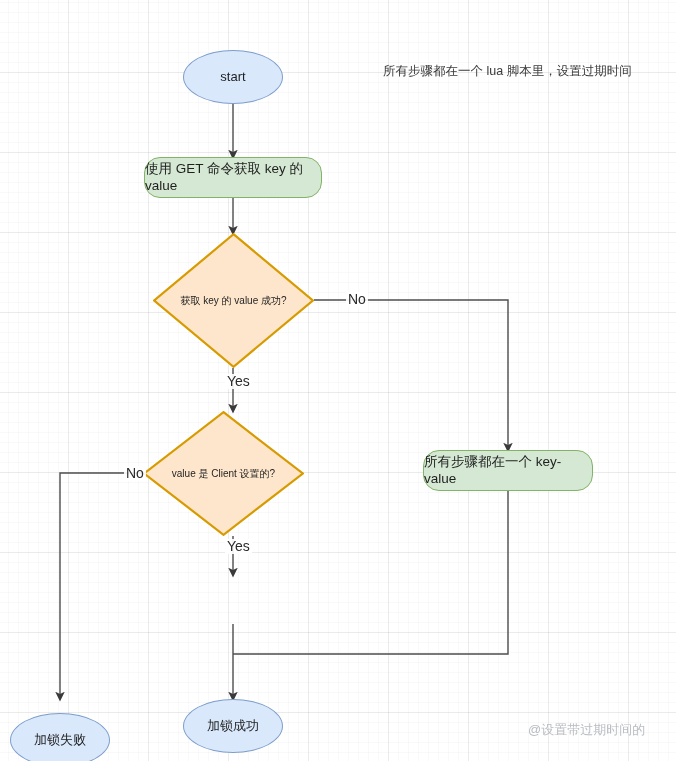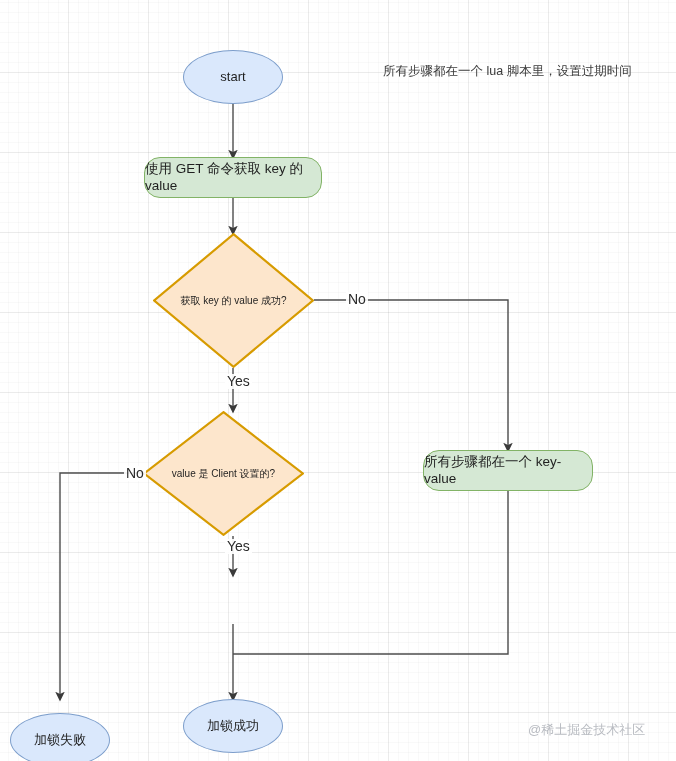"@稀土掘金技术社区" div.watermark { text: @稀土掘金技术社区 -> @设置带过期时间的 }
